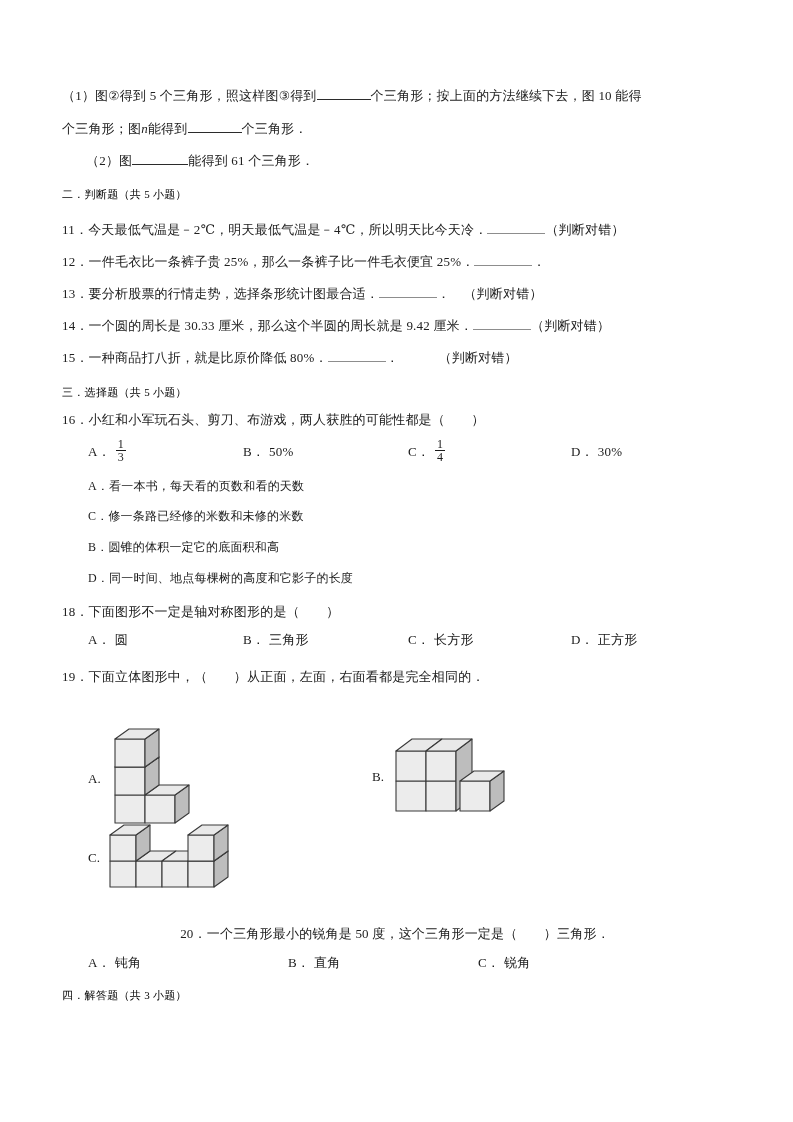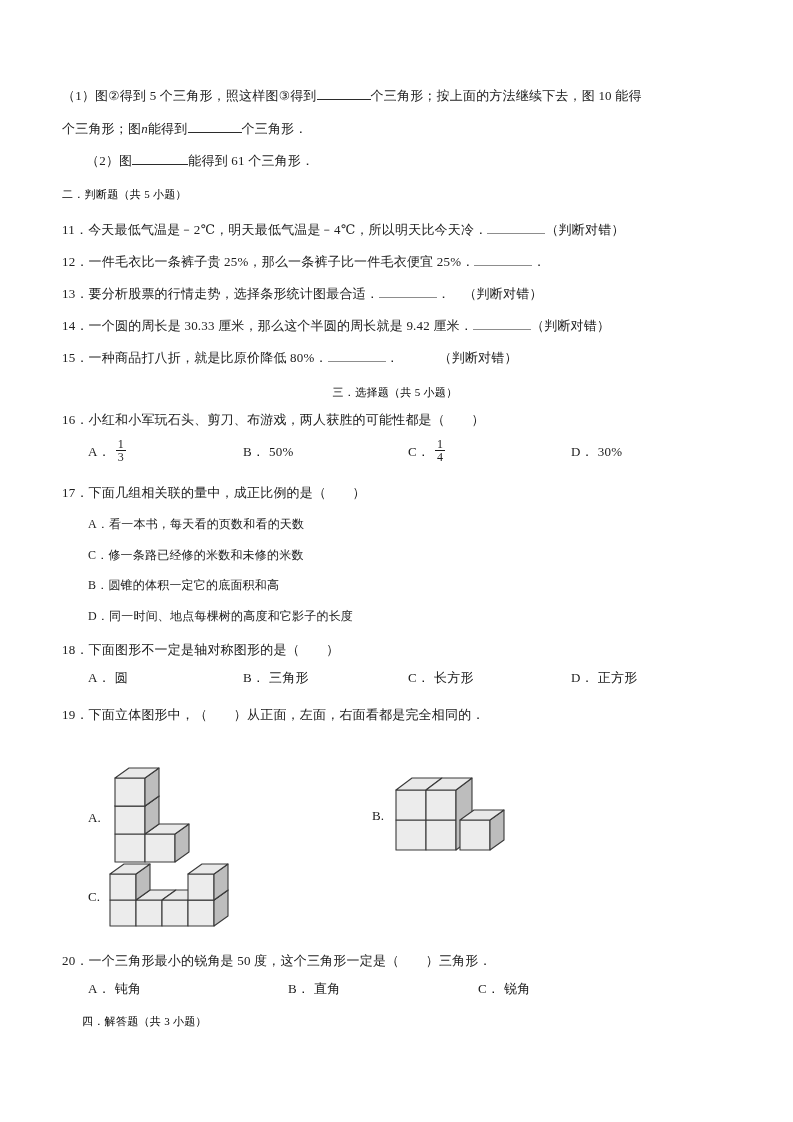"三．选择题（共 5 小题）" div.sec-head { text-align: center -> none }
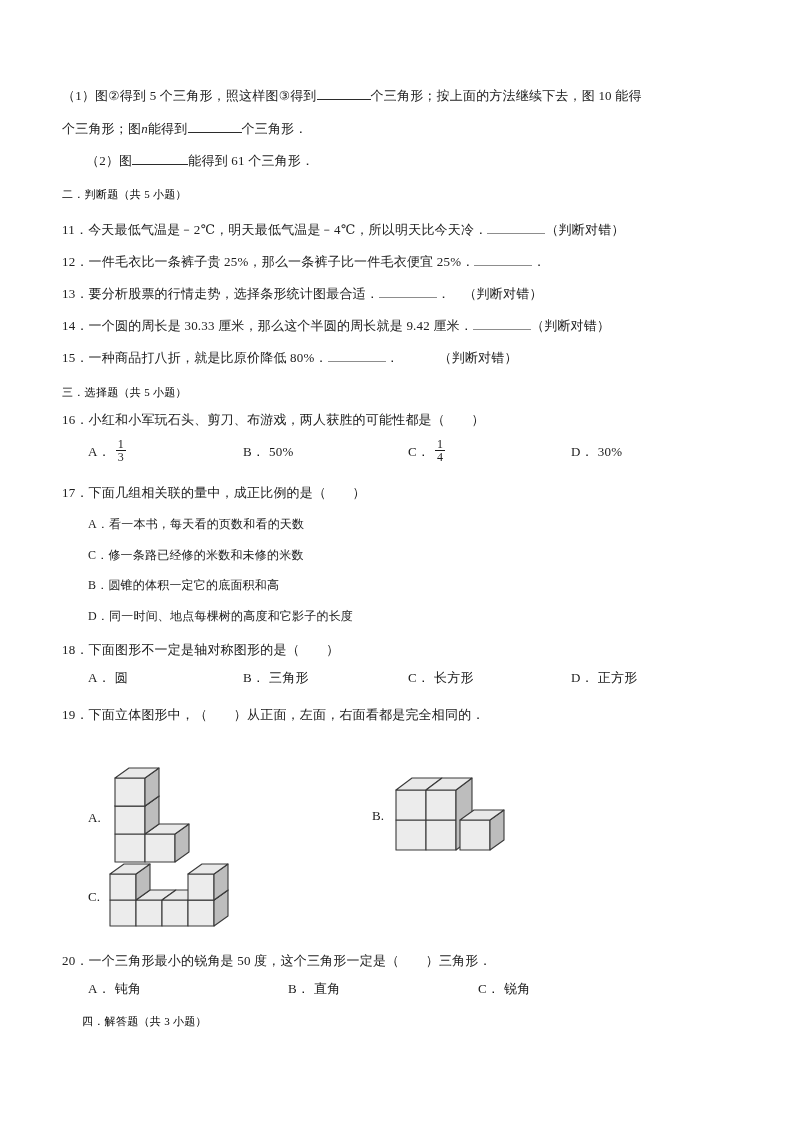"17．下面几组相关联的量中，成正比例的是（ ）" div.para { html: <div> <span>17．</span><span>下面几组相关联的量中，成正比例的是（ ）</span> </div> -> none }
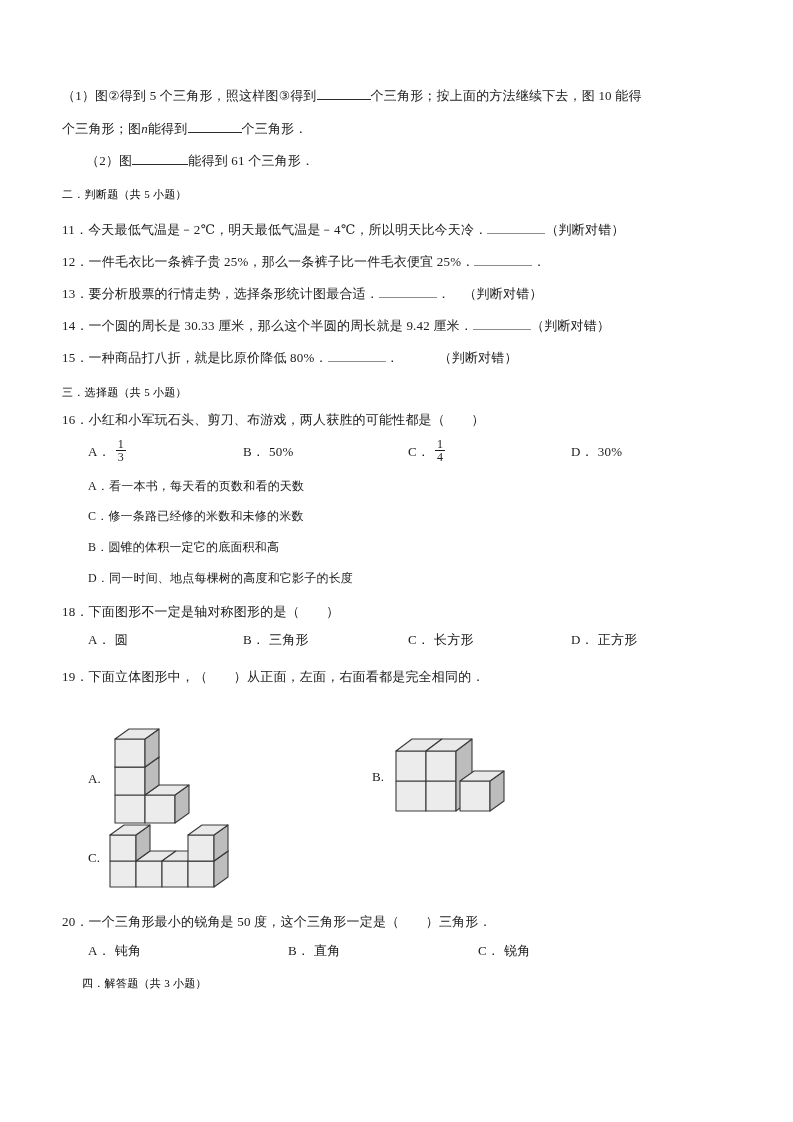"20．一个三角形最小的锐角是 50 度，这个三角形一定是（ ）三角形．" div.para { margin-top: 4px -> 16px; text-align: none -> center }
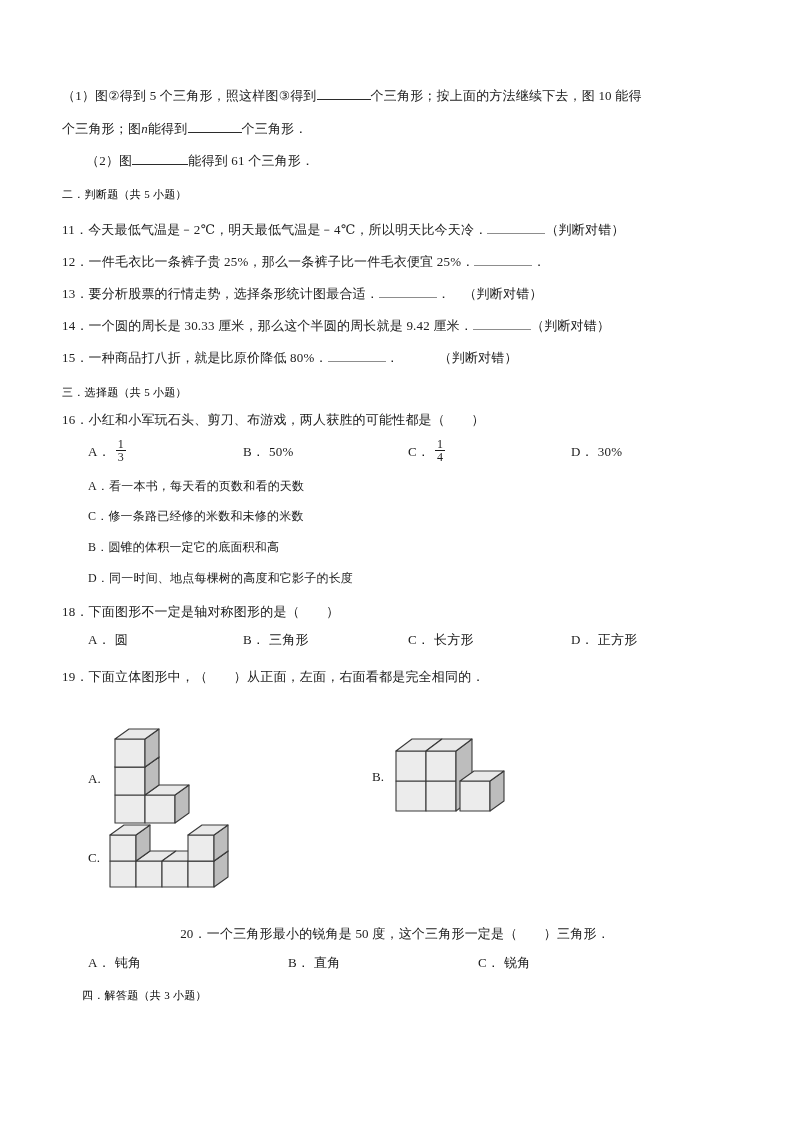"四．解答题（共 3 小题）" div.sec-head { margin-left: 20px -> none }
